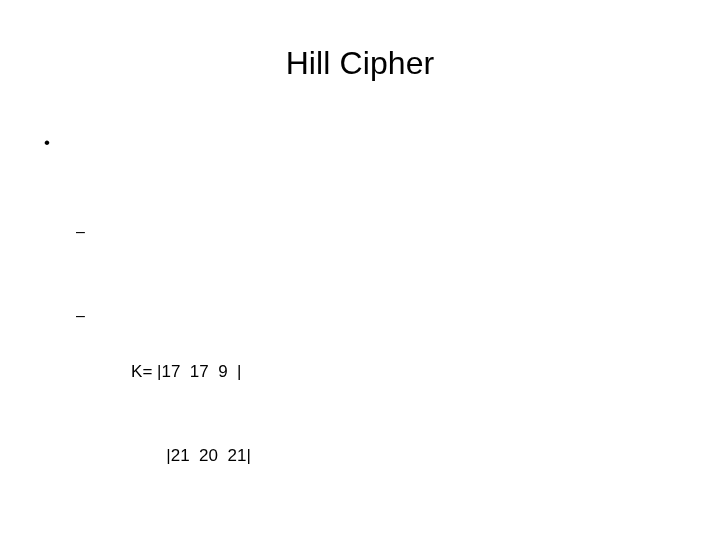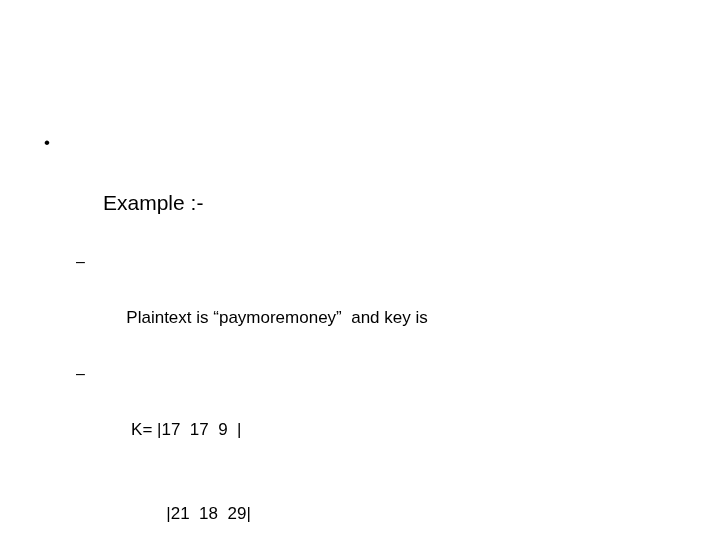"Hill Cipher" div.slide-title { html: none -> <div>Hill Cipher</div> }
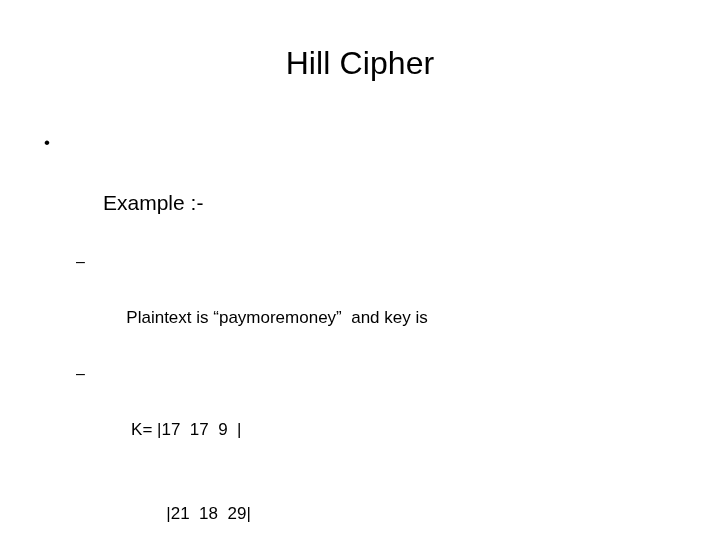"Example :-" span { html: <span>Example :-</span> -> none }
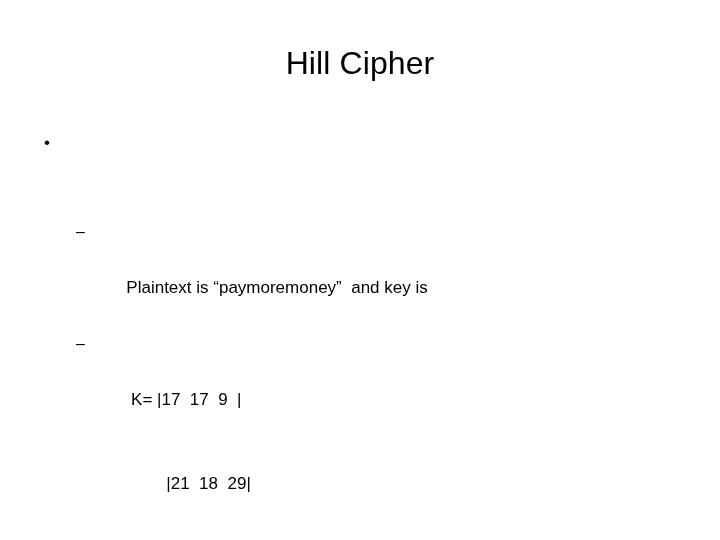"Plaintext is “paymoremoney” and key" span { html: <span>Plaintext is “paymoremoney” and key is</span> -> none }
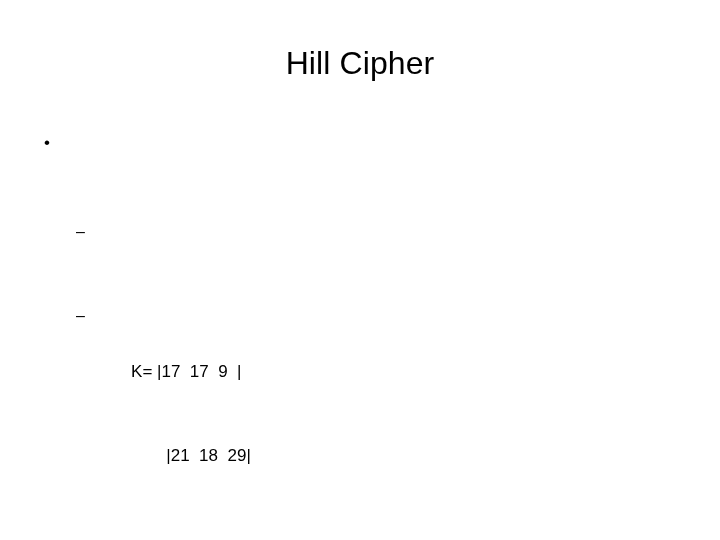"|21 18 29|" span { text: 18  29 -> 20  21 }
